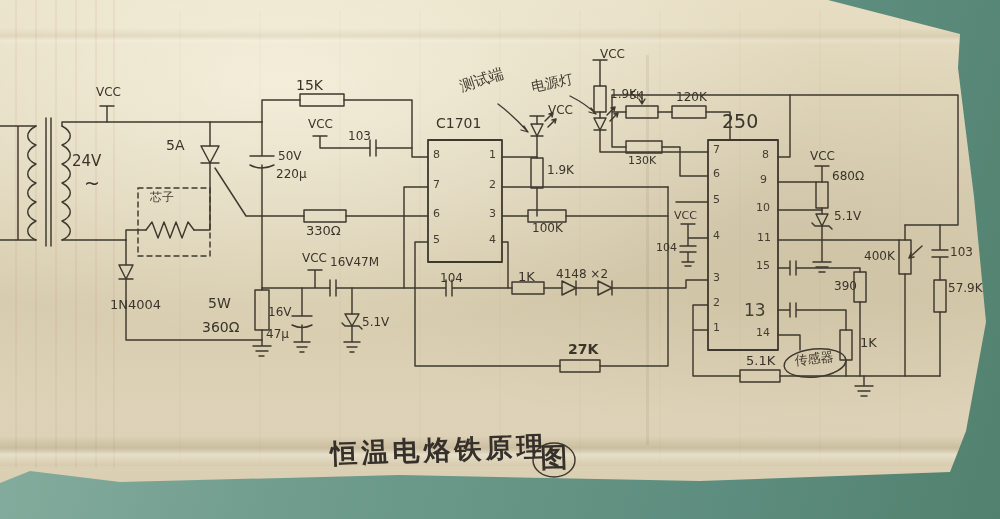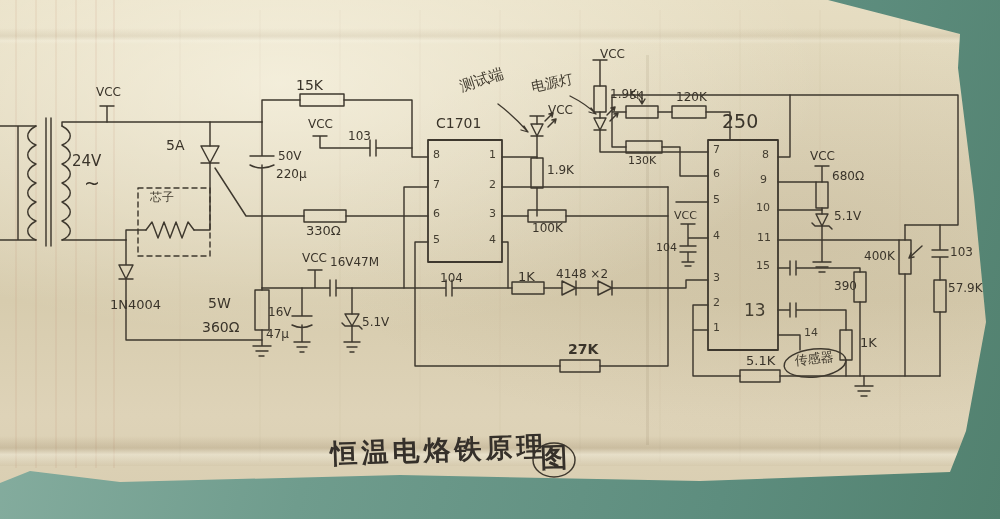"14" span.lbl { margin-left: 48px -> none }
